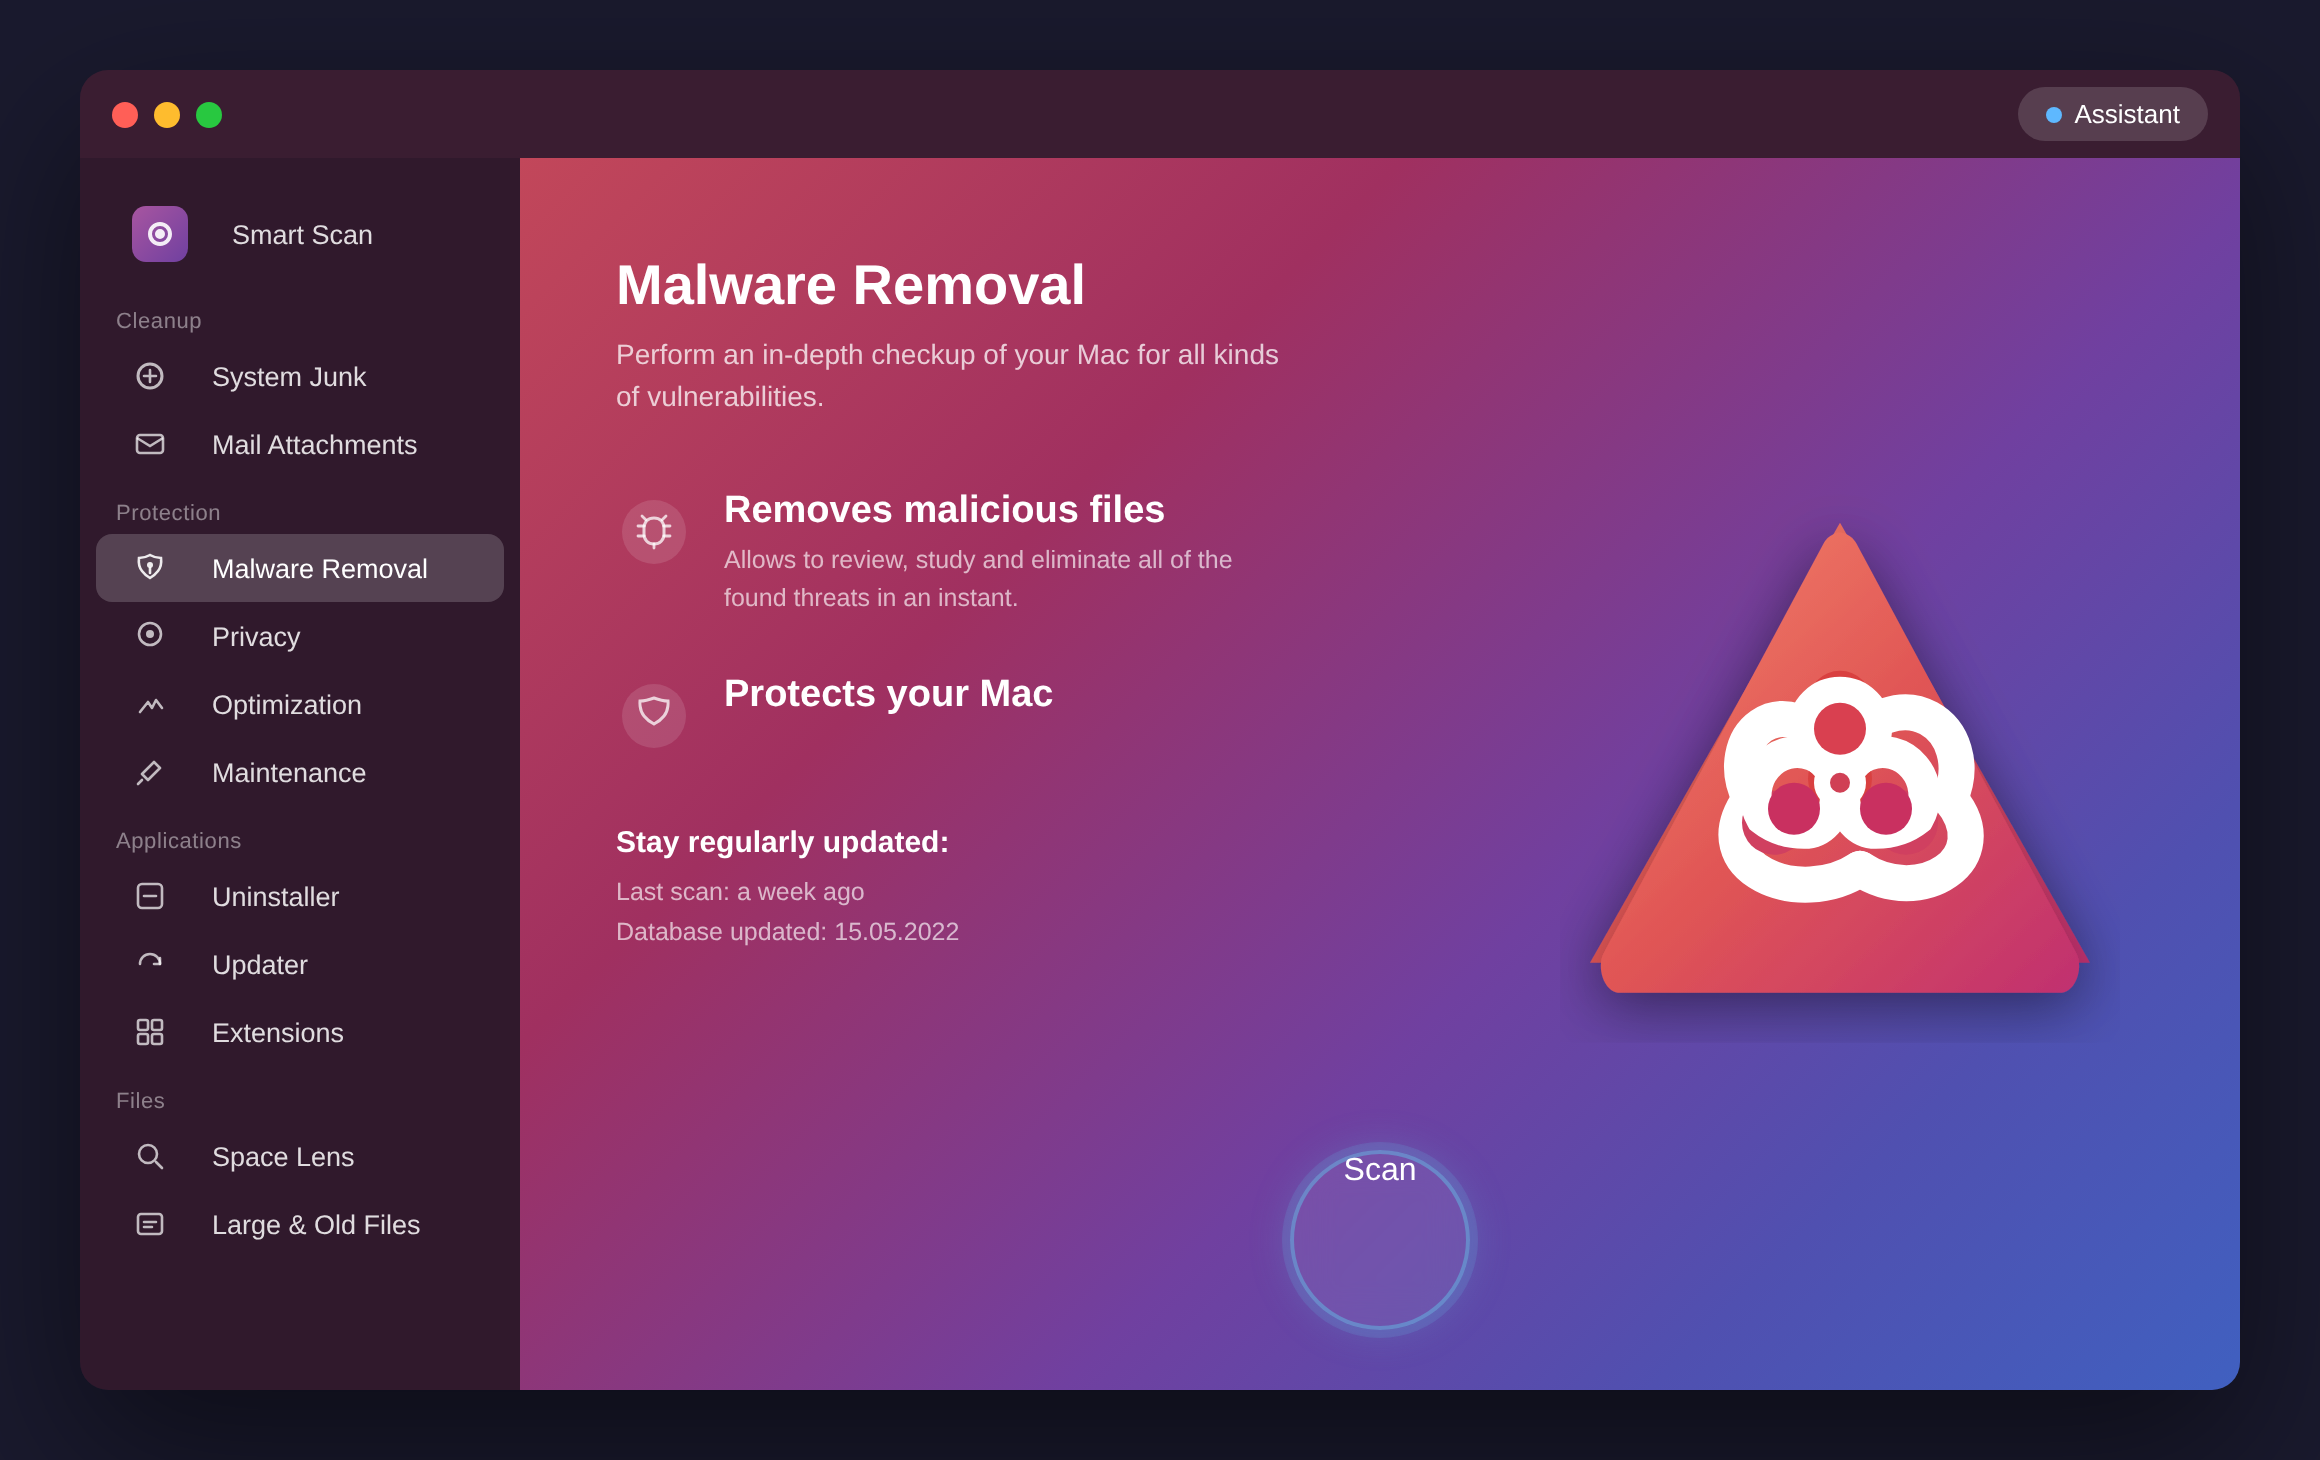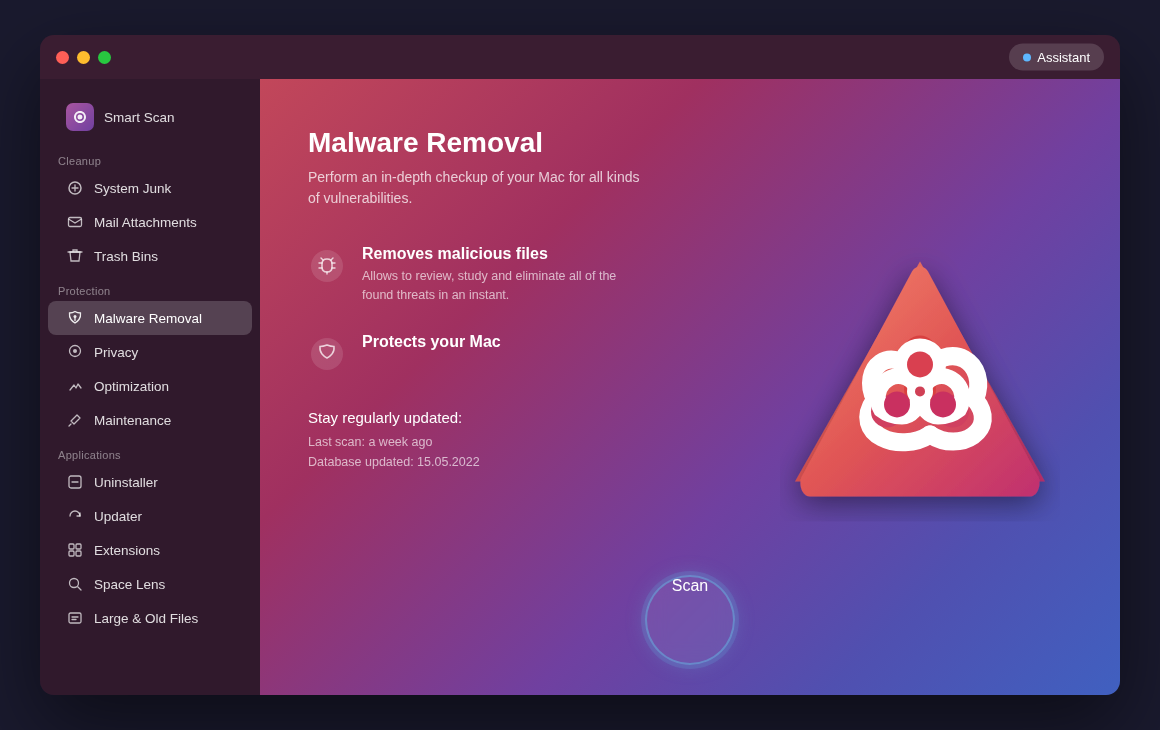"Smart Scan" .sidebar-item { gap: 10px -> 22px }
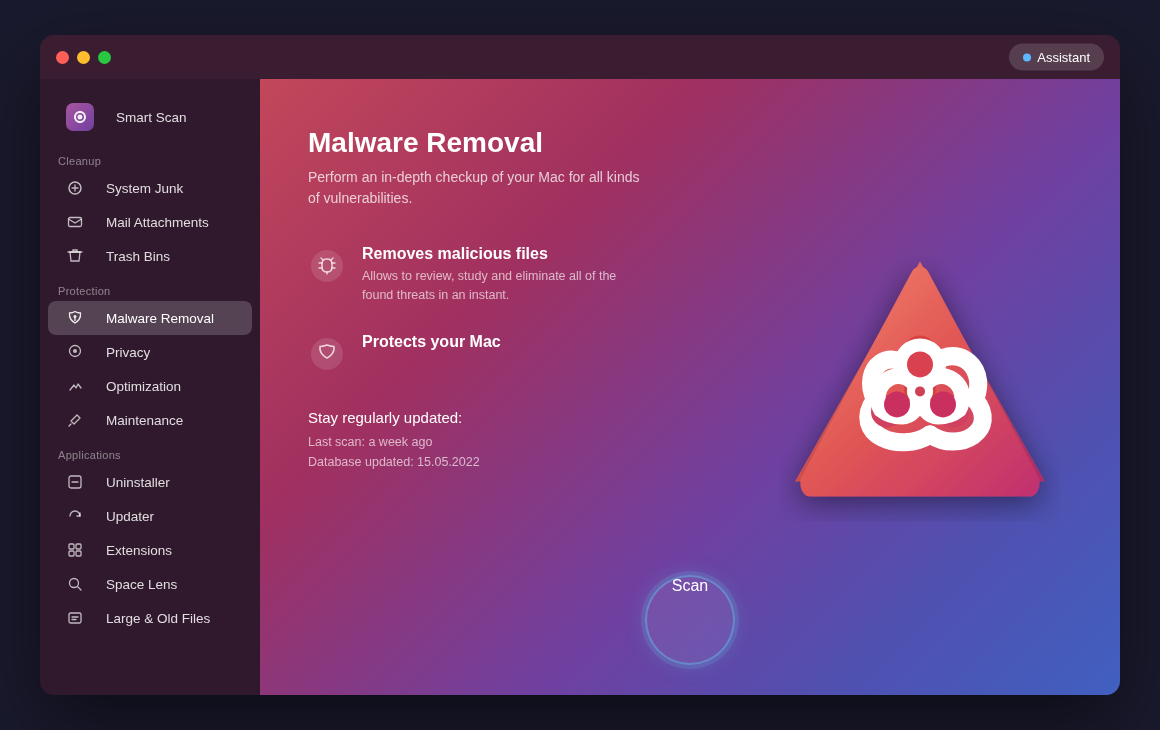"Trash Bins" div.sidebar-item { html: <div> <div> <svg> <path></path> <path></path> </svg> </div> <span>Trash Bins</span> </div> -> none }
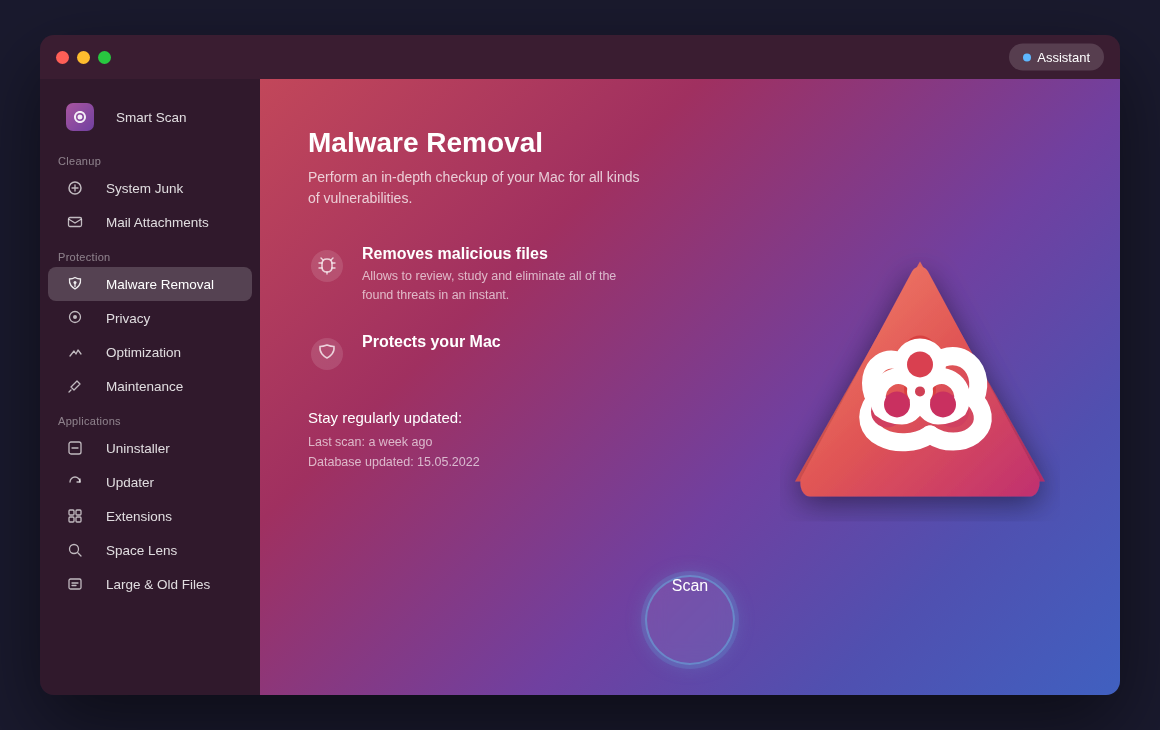"Removes malicious files" .feature-text-title { font-size: 16px -> 19px }
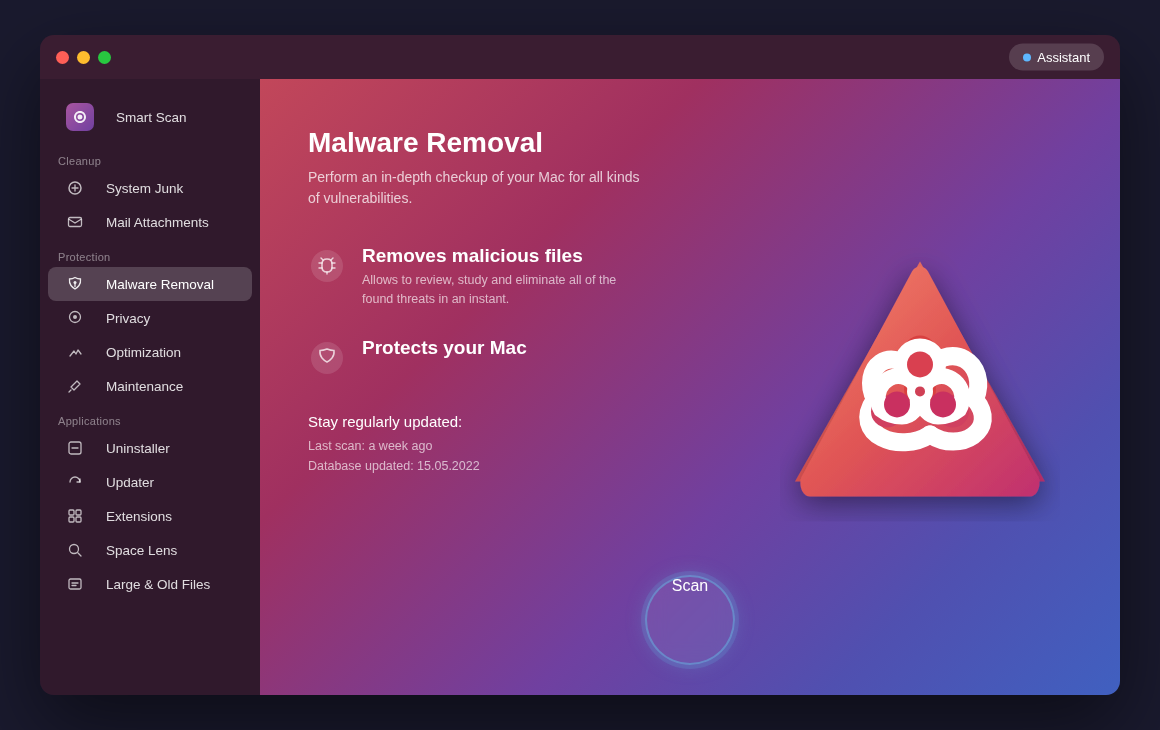"Stay regularly updated:" .update-title { font-weight: 400 -> 700 }
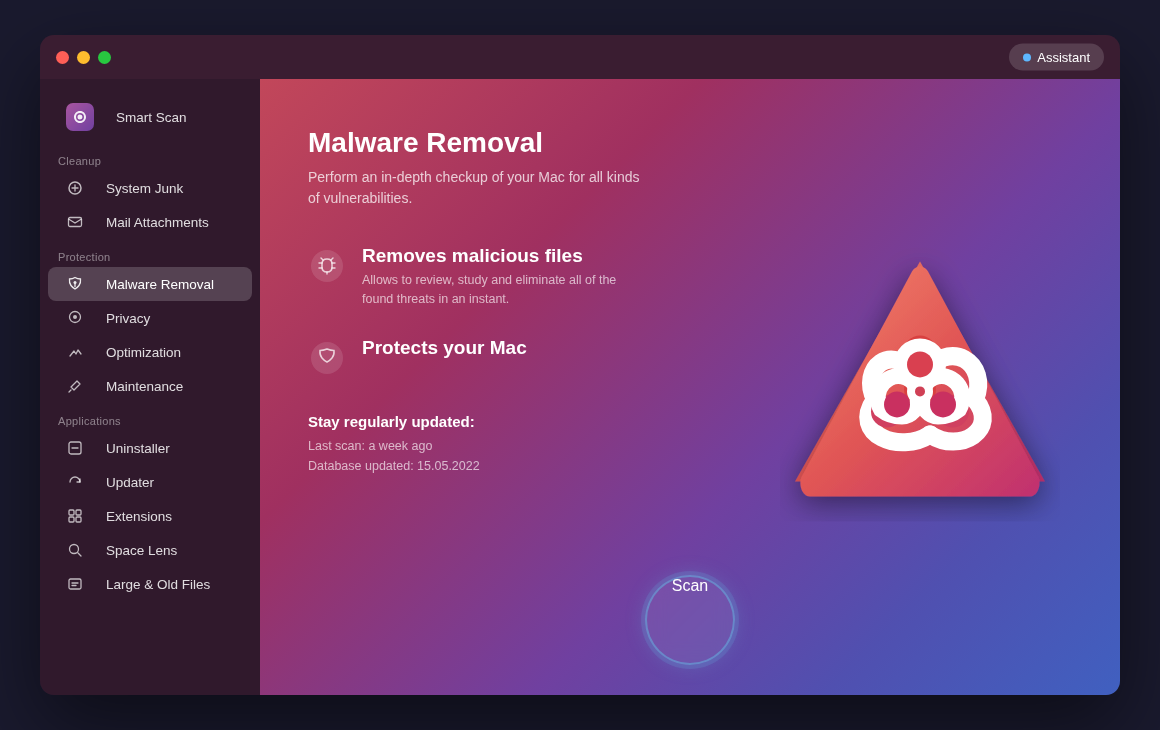"Files" div.sidebar-section-label { html: none -> <div>Files</div> }
